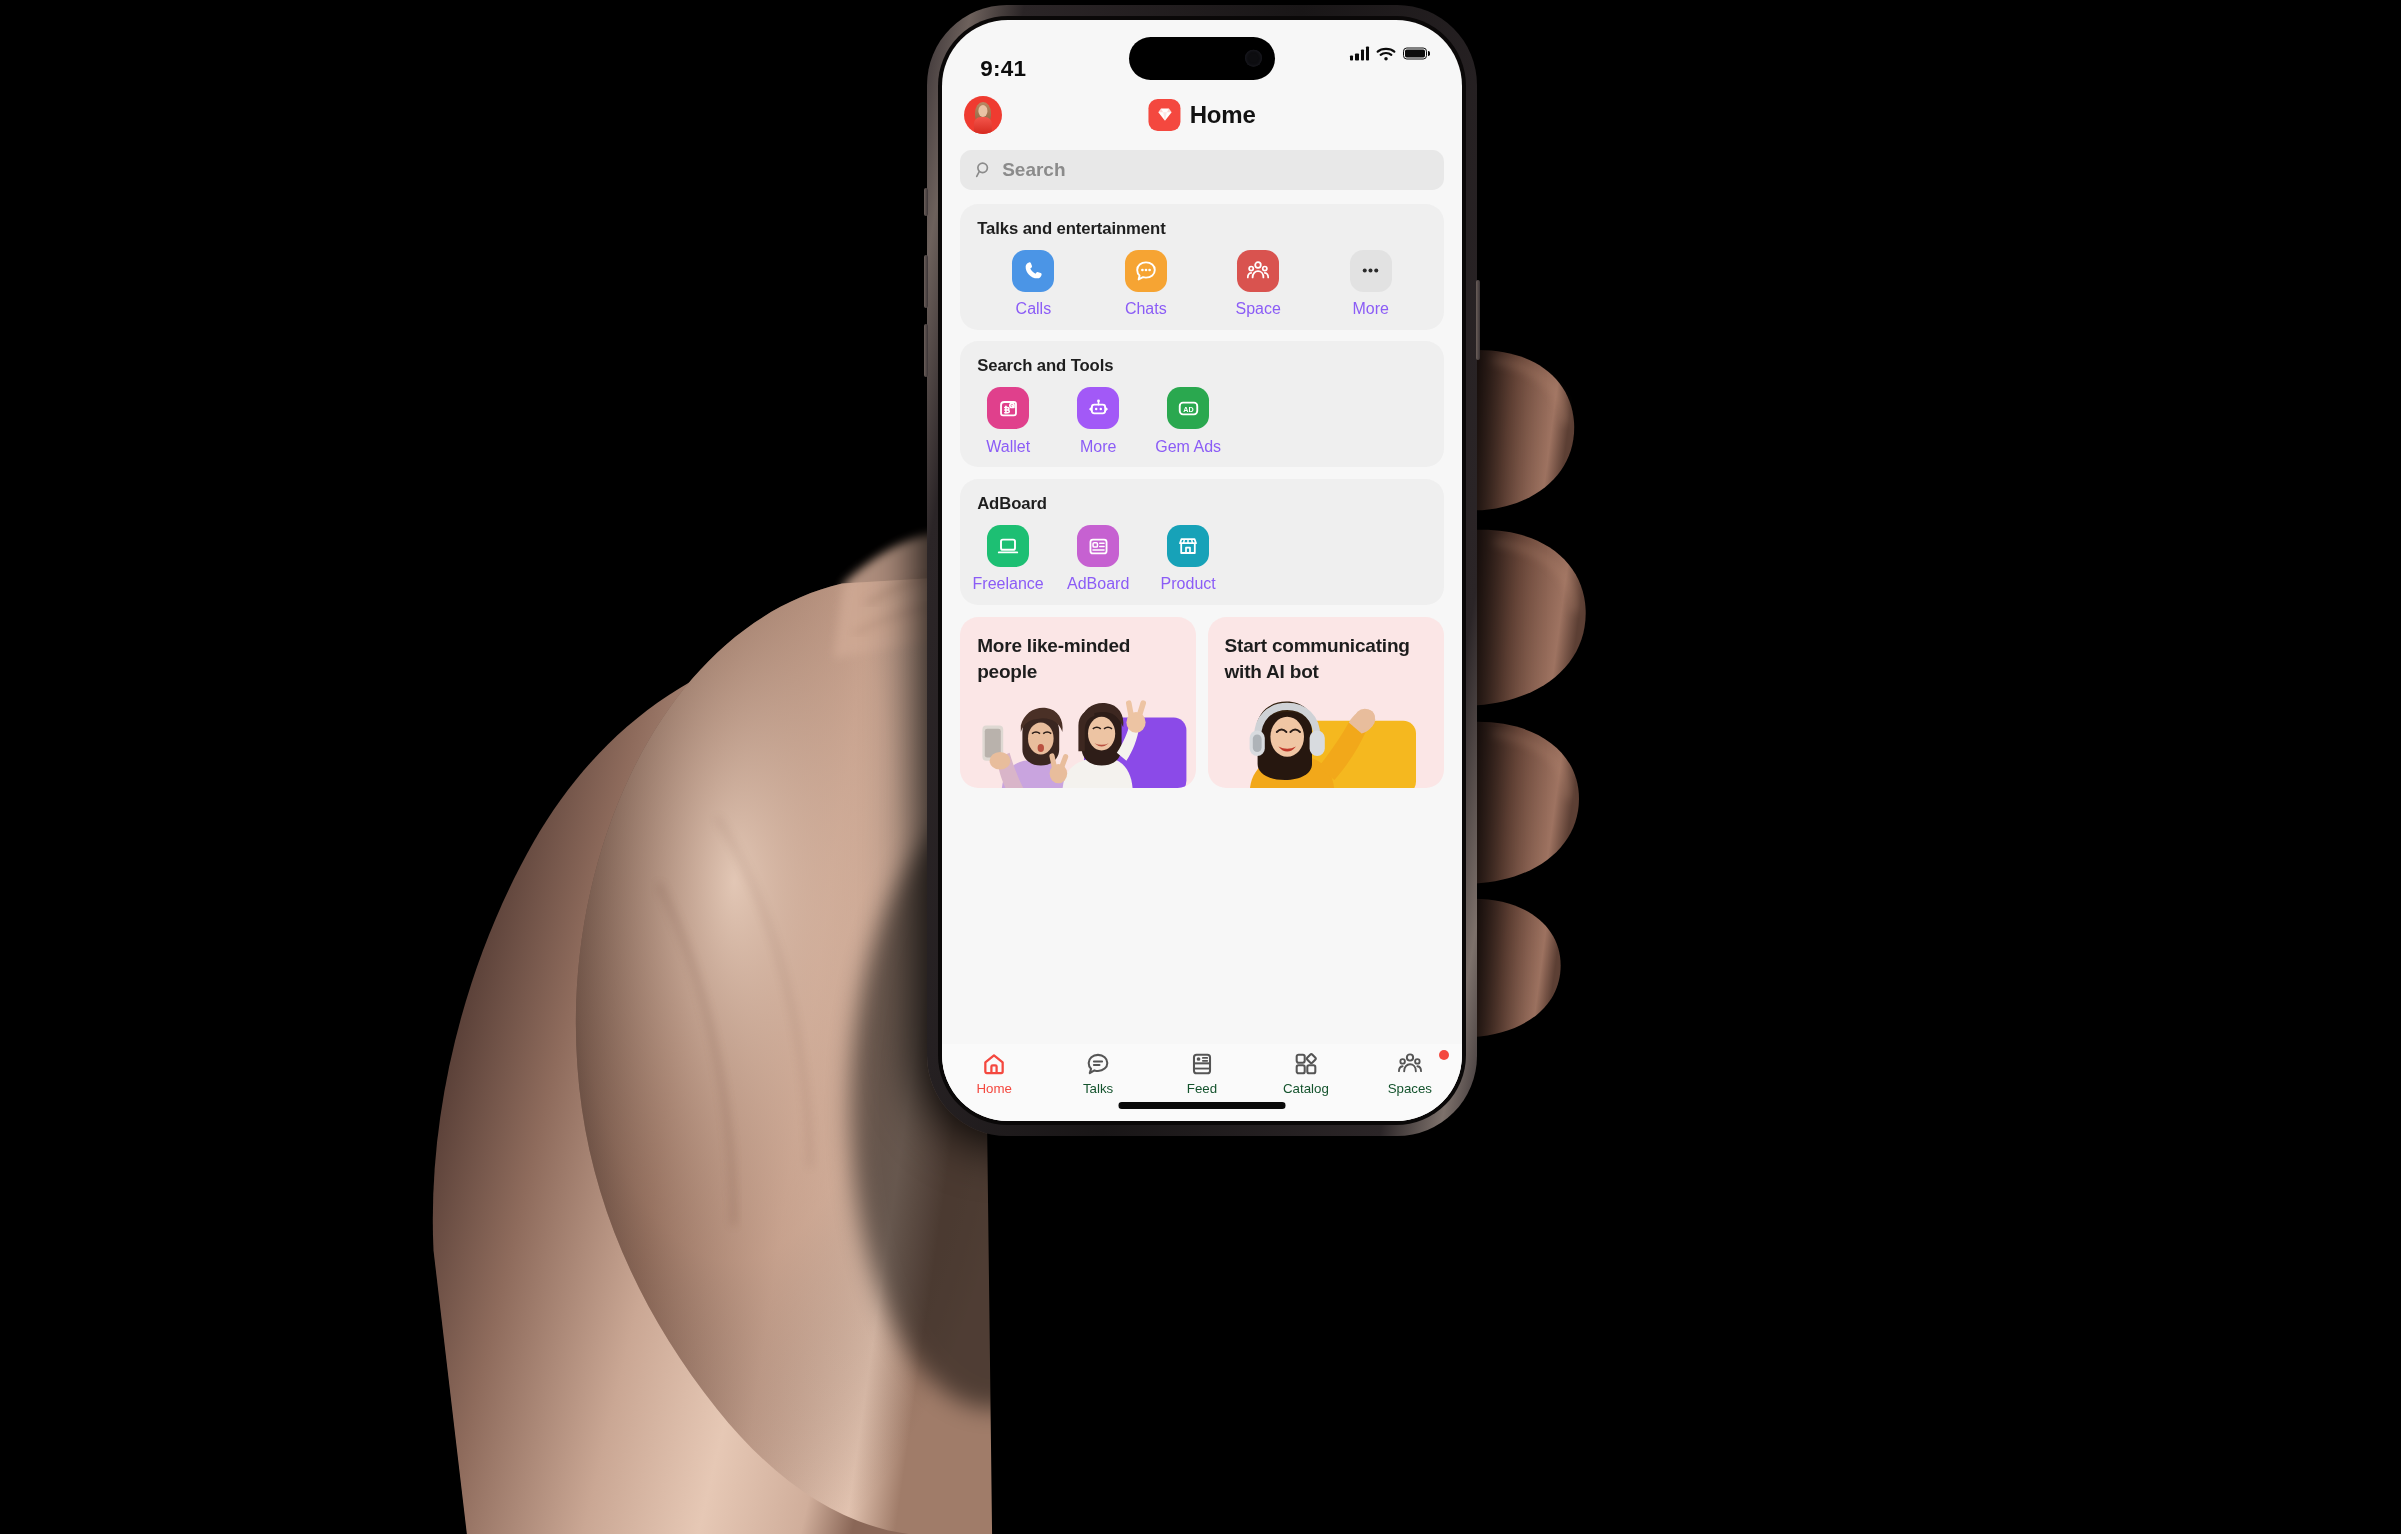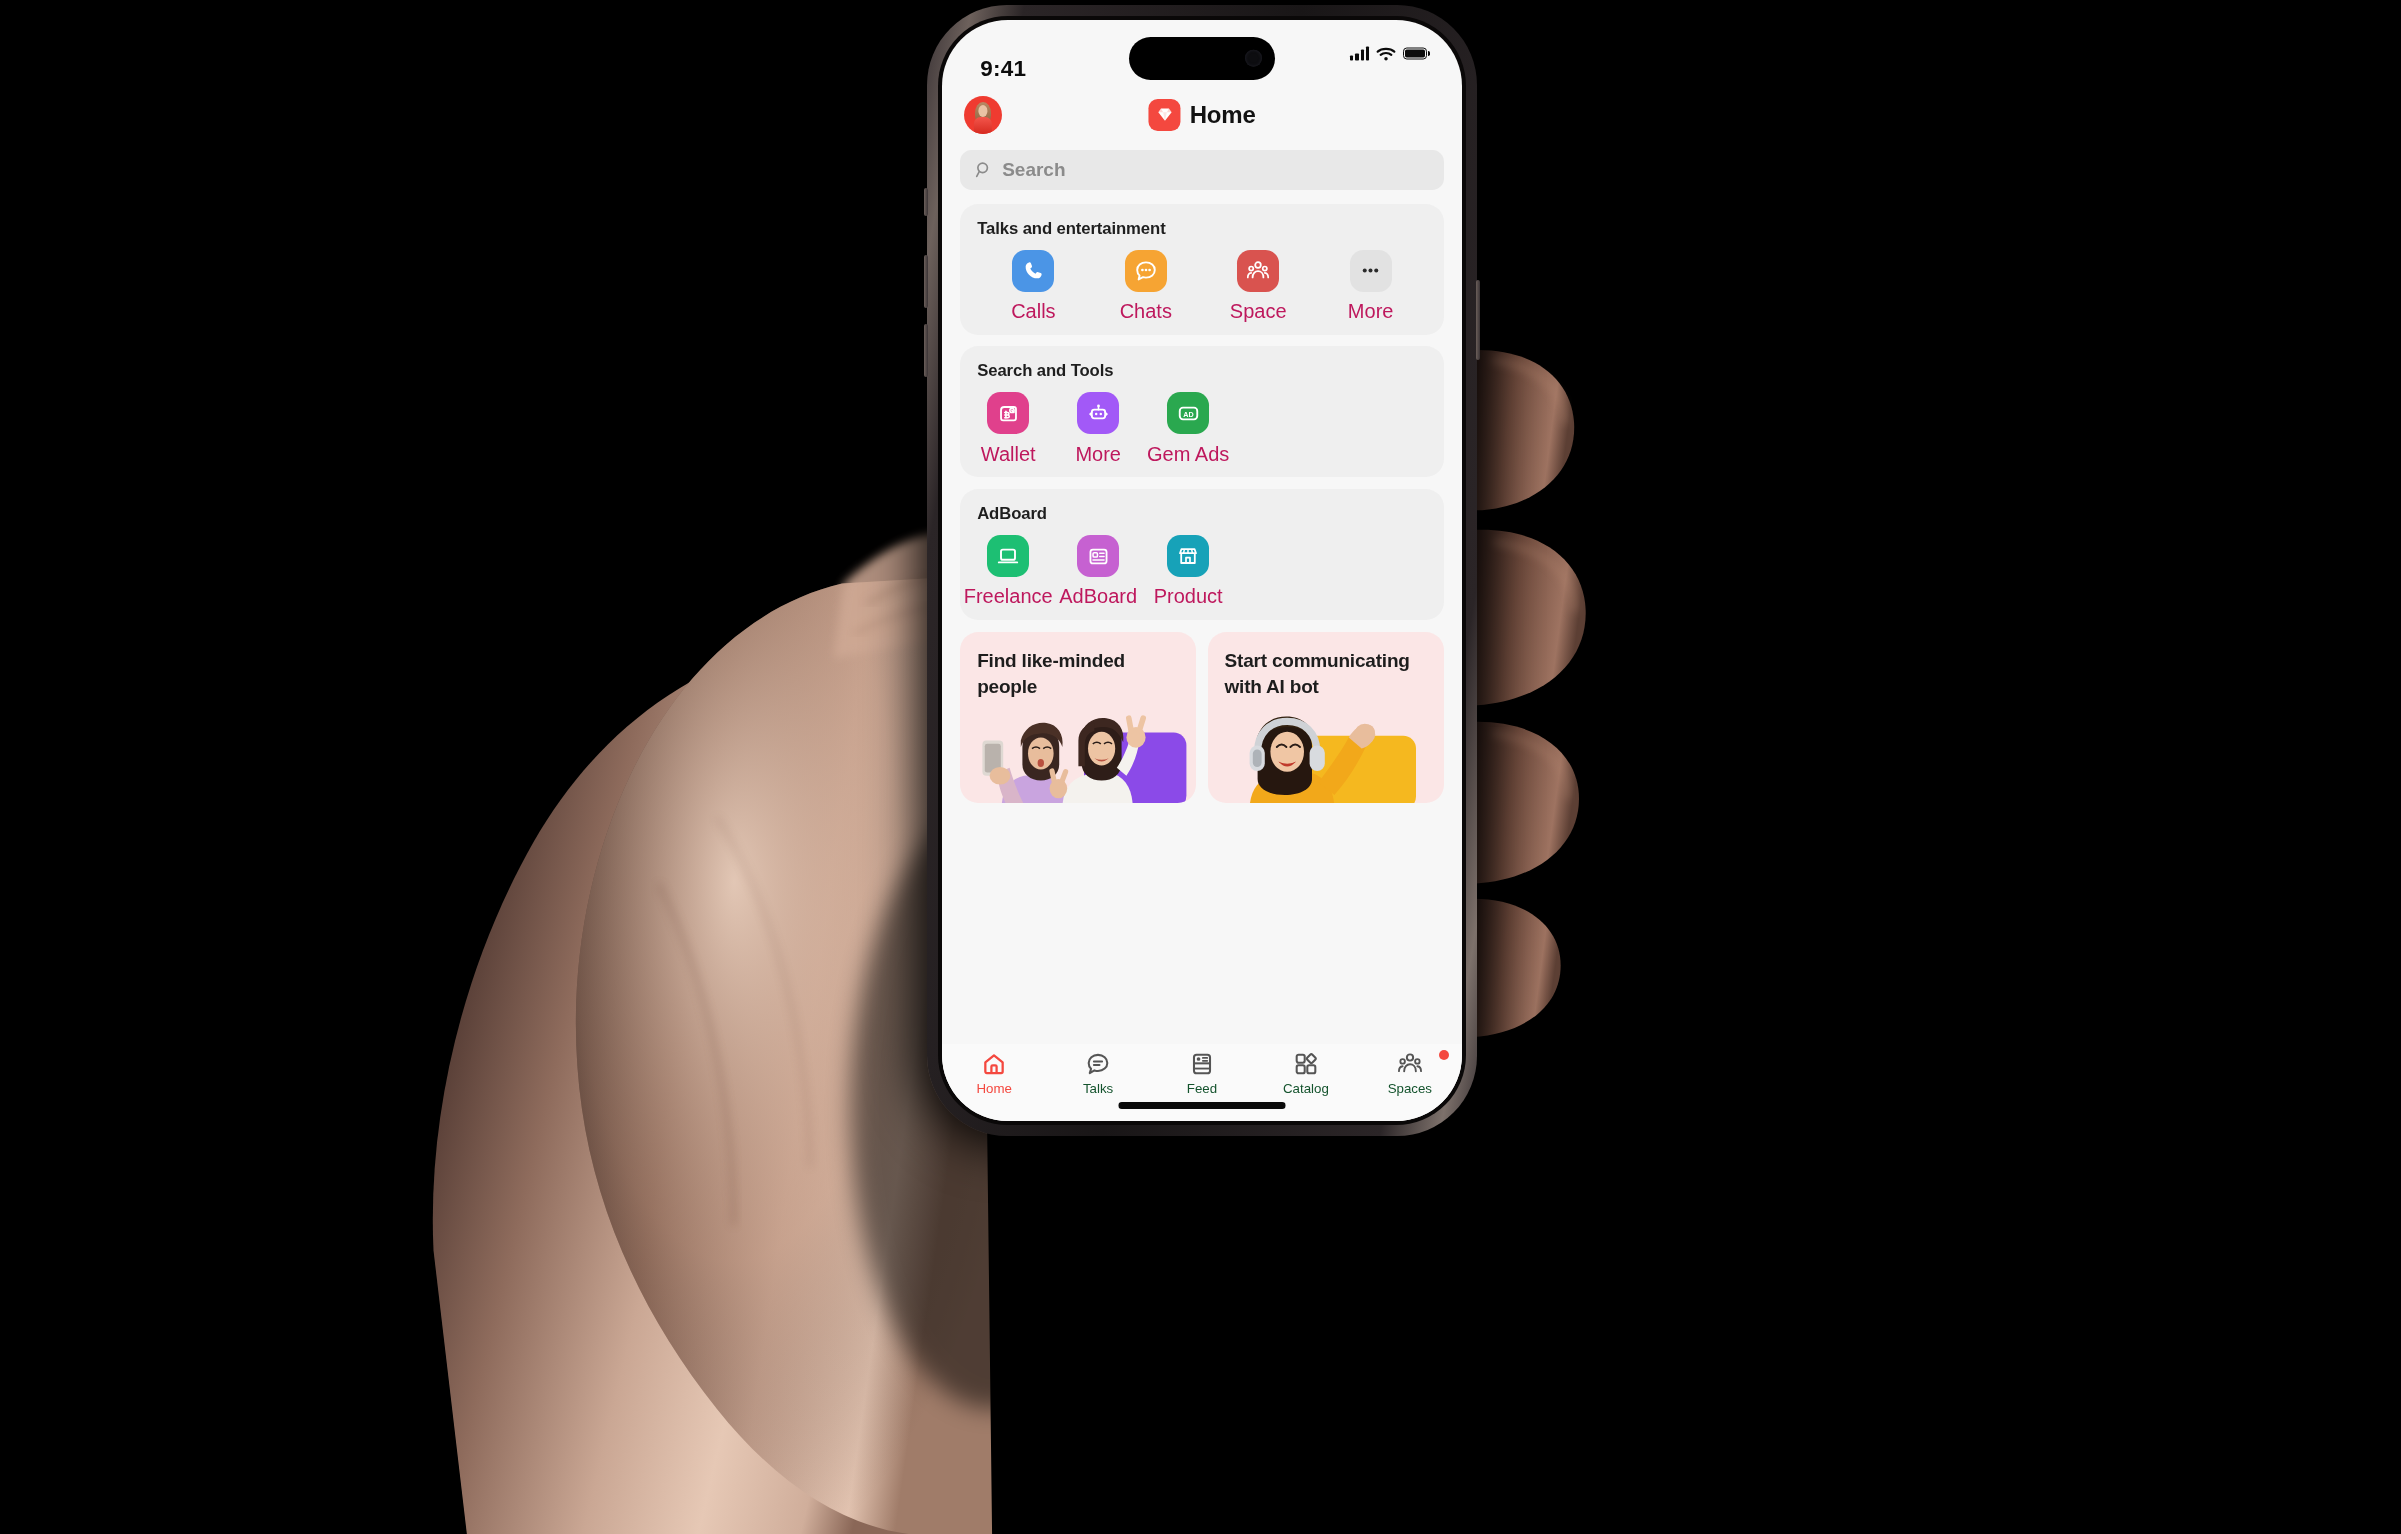"Calls" .tile-label { color: #be185d -> #8b5cf6; font-size: 20px -> 16px }
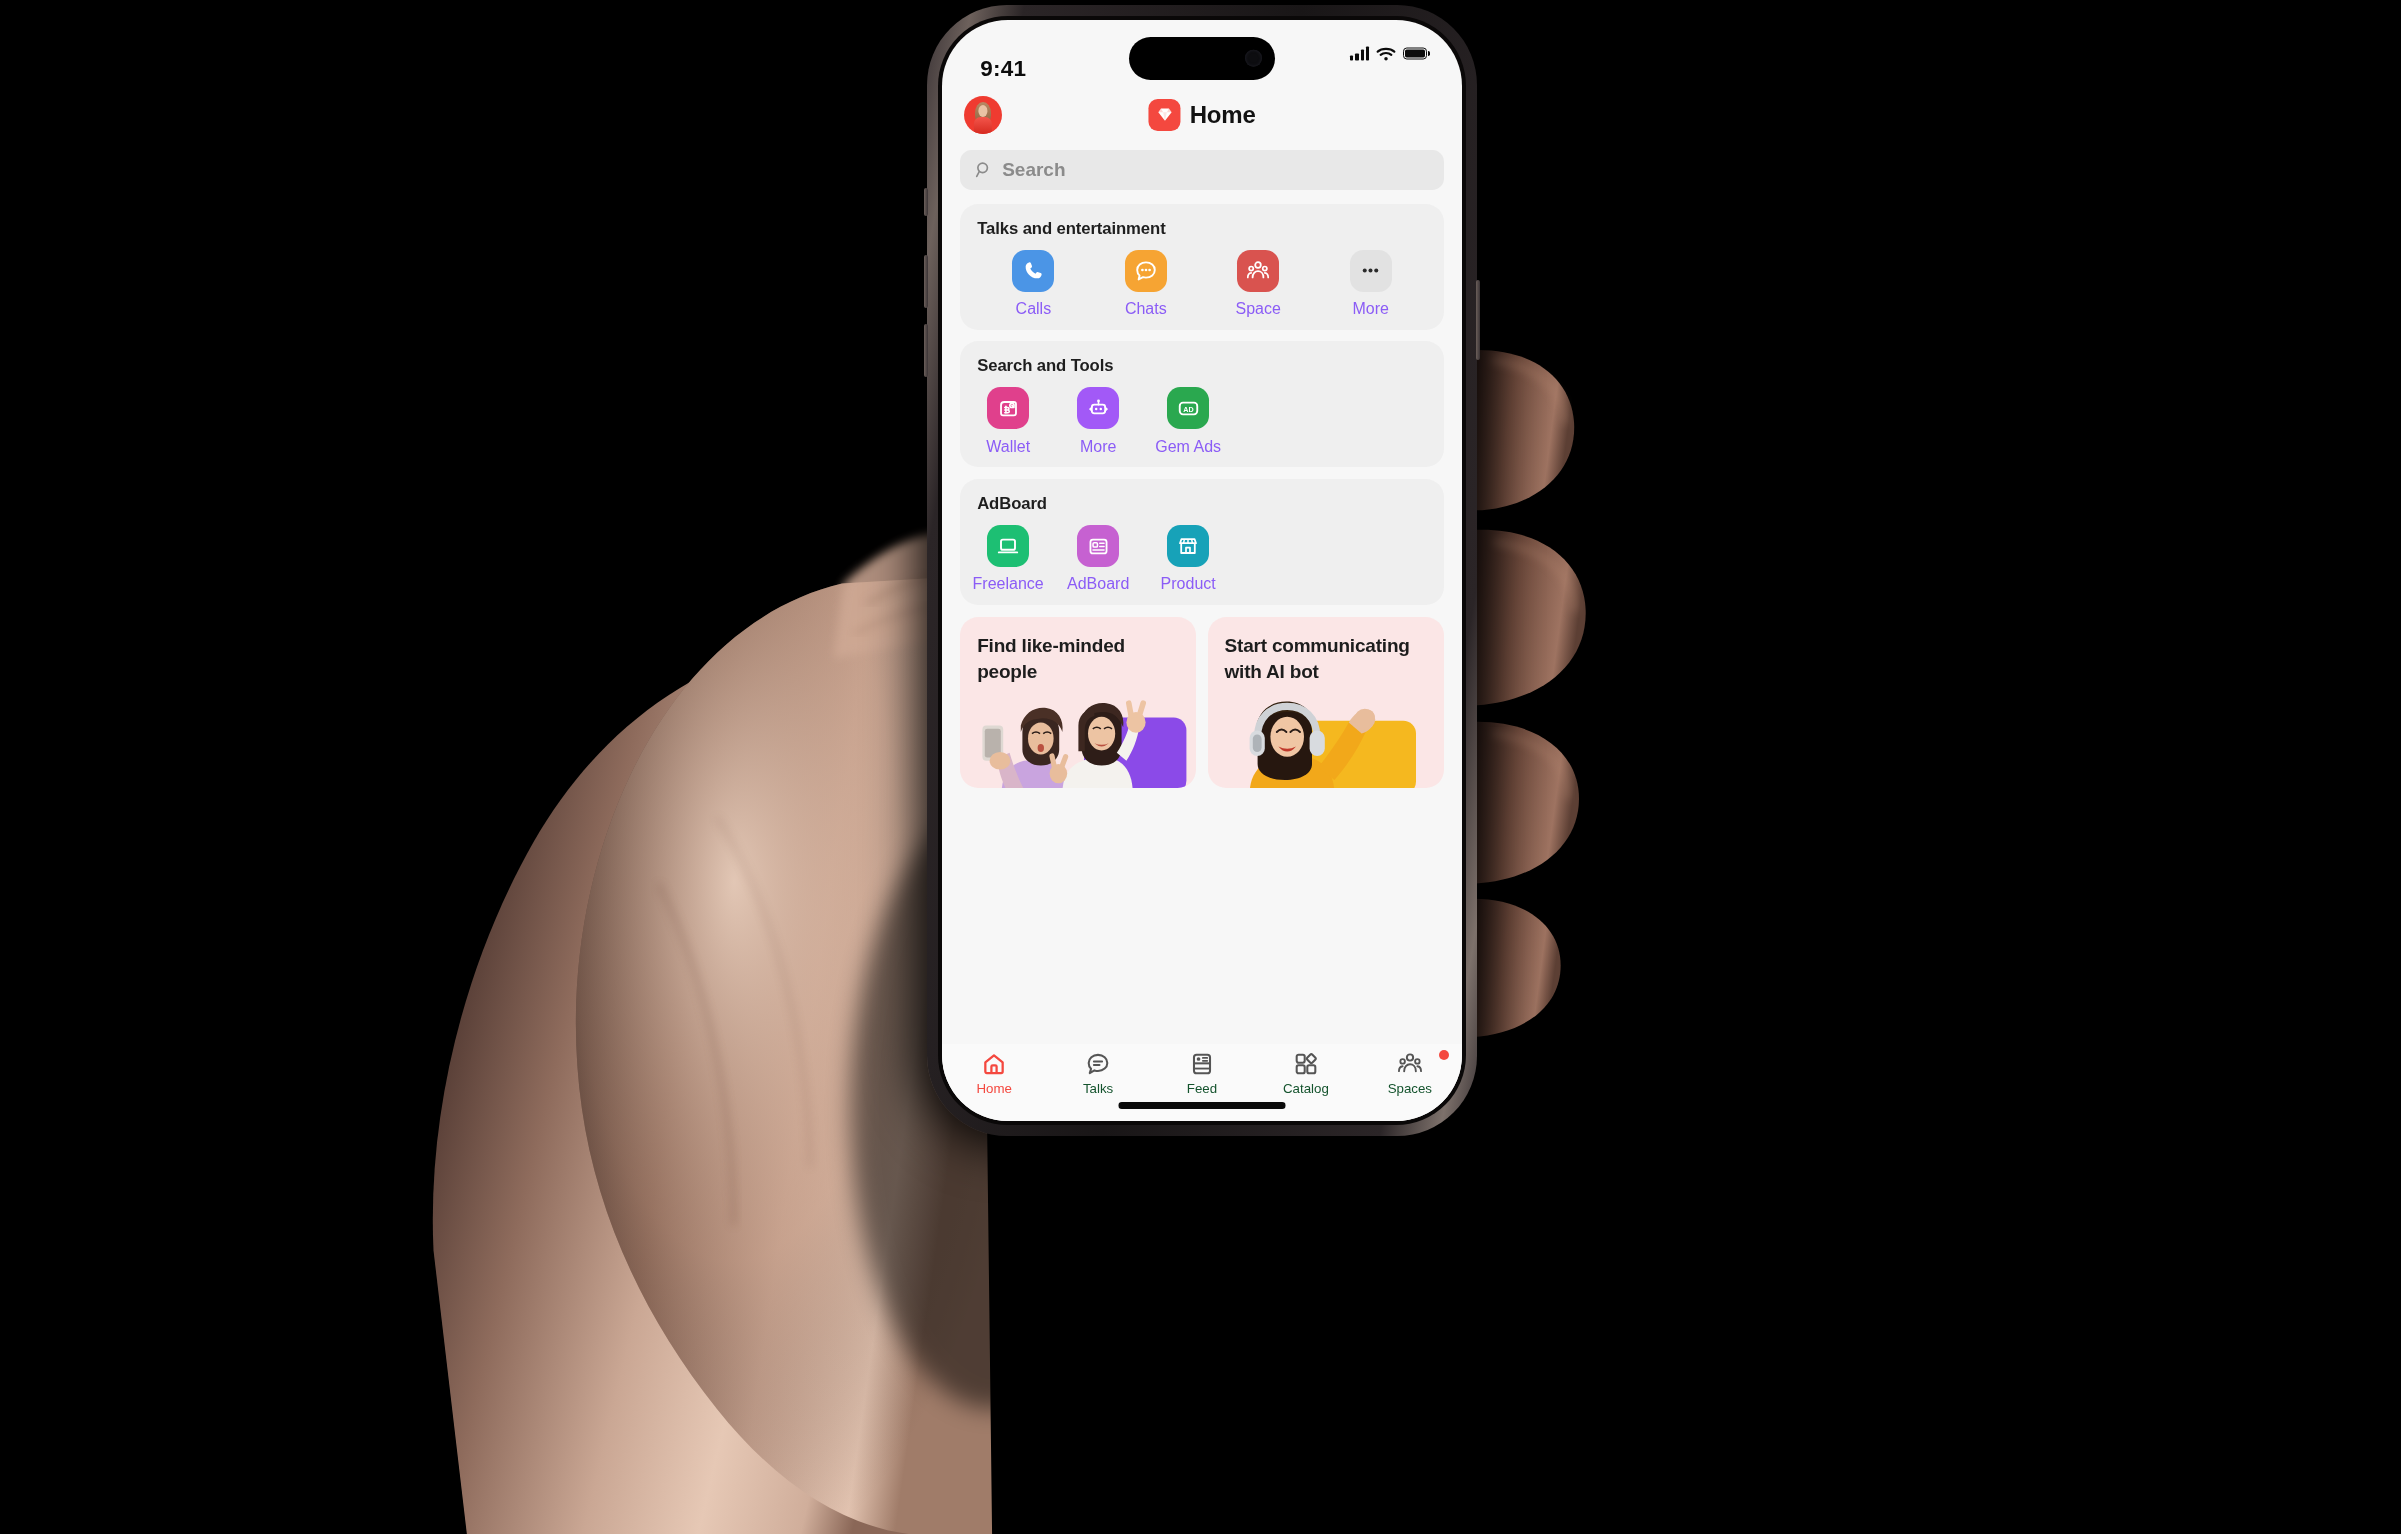"Find like-minded people" div.promo-title { text: Find -> More }
